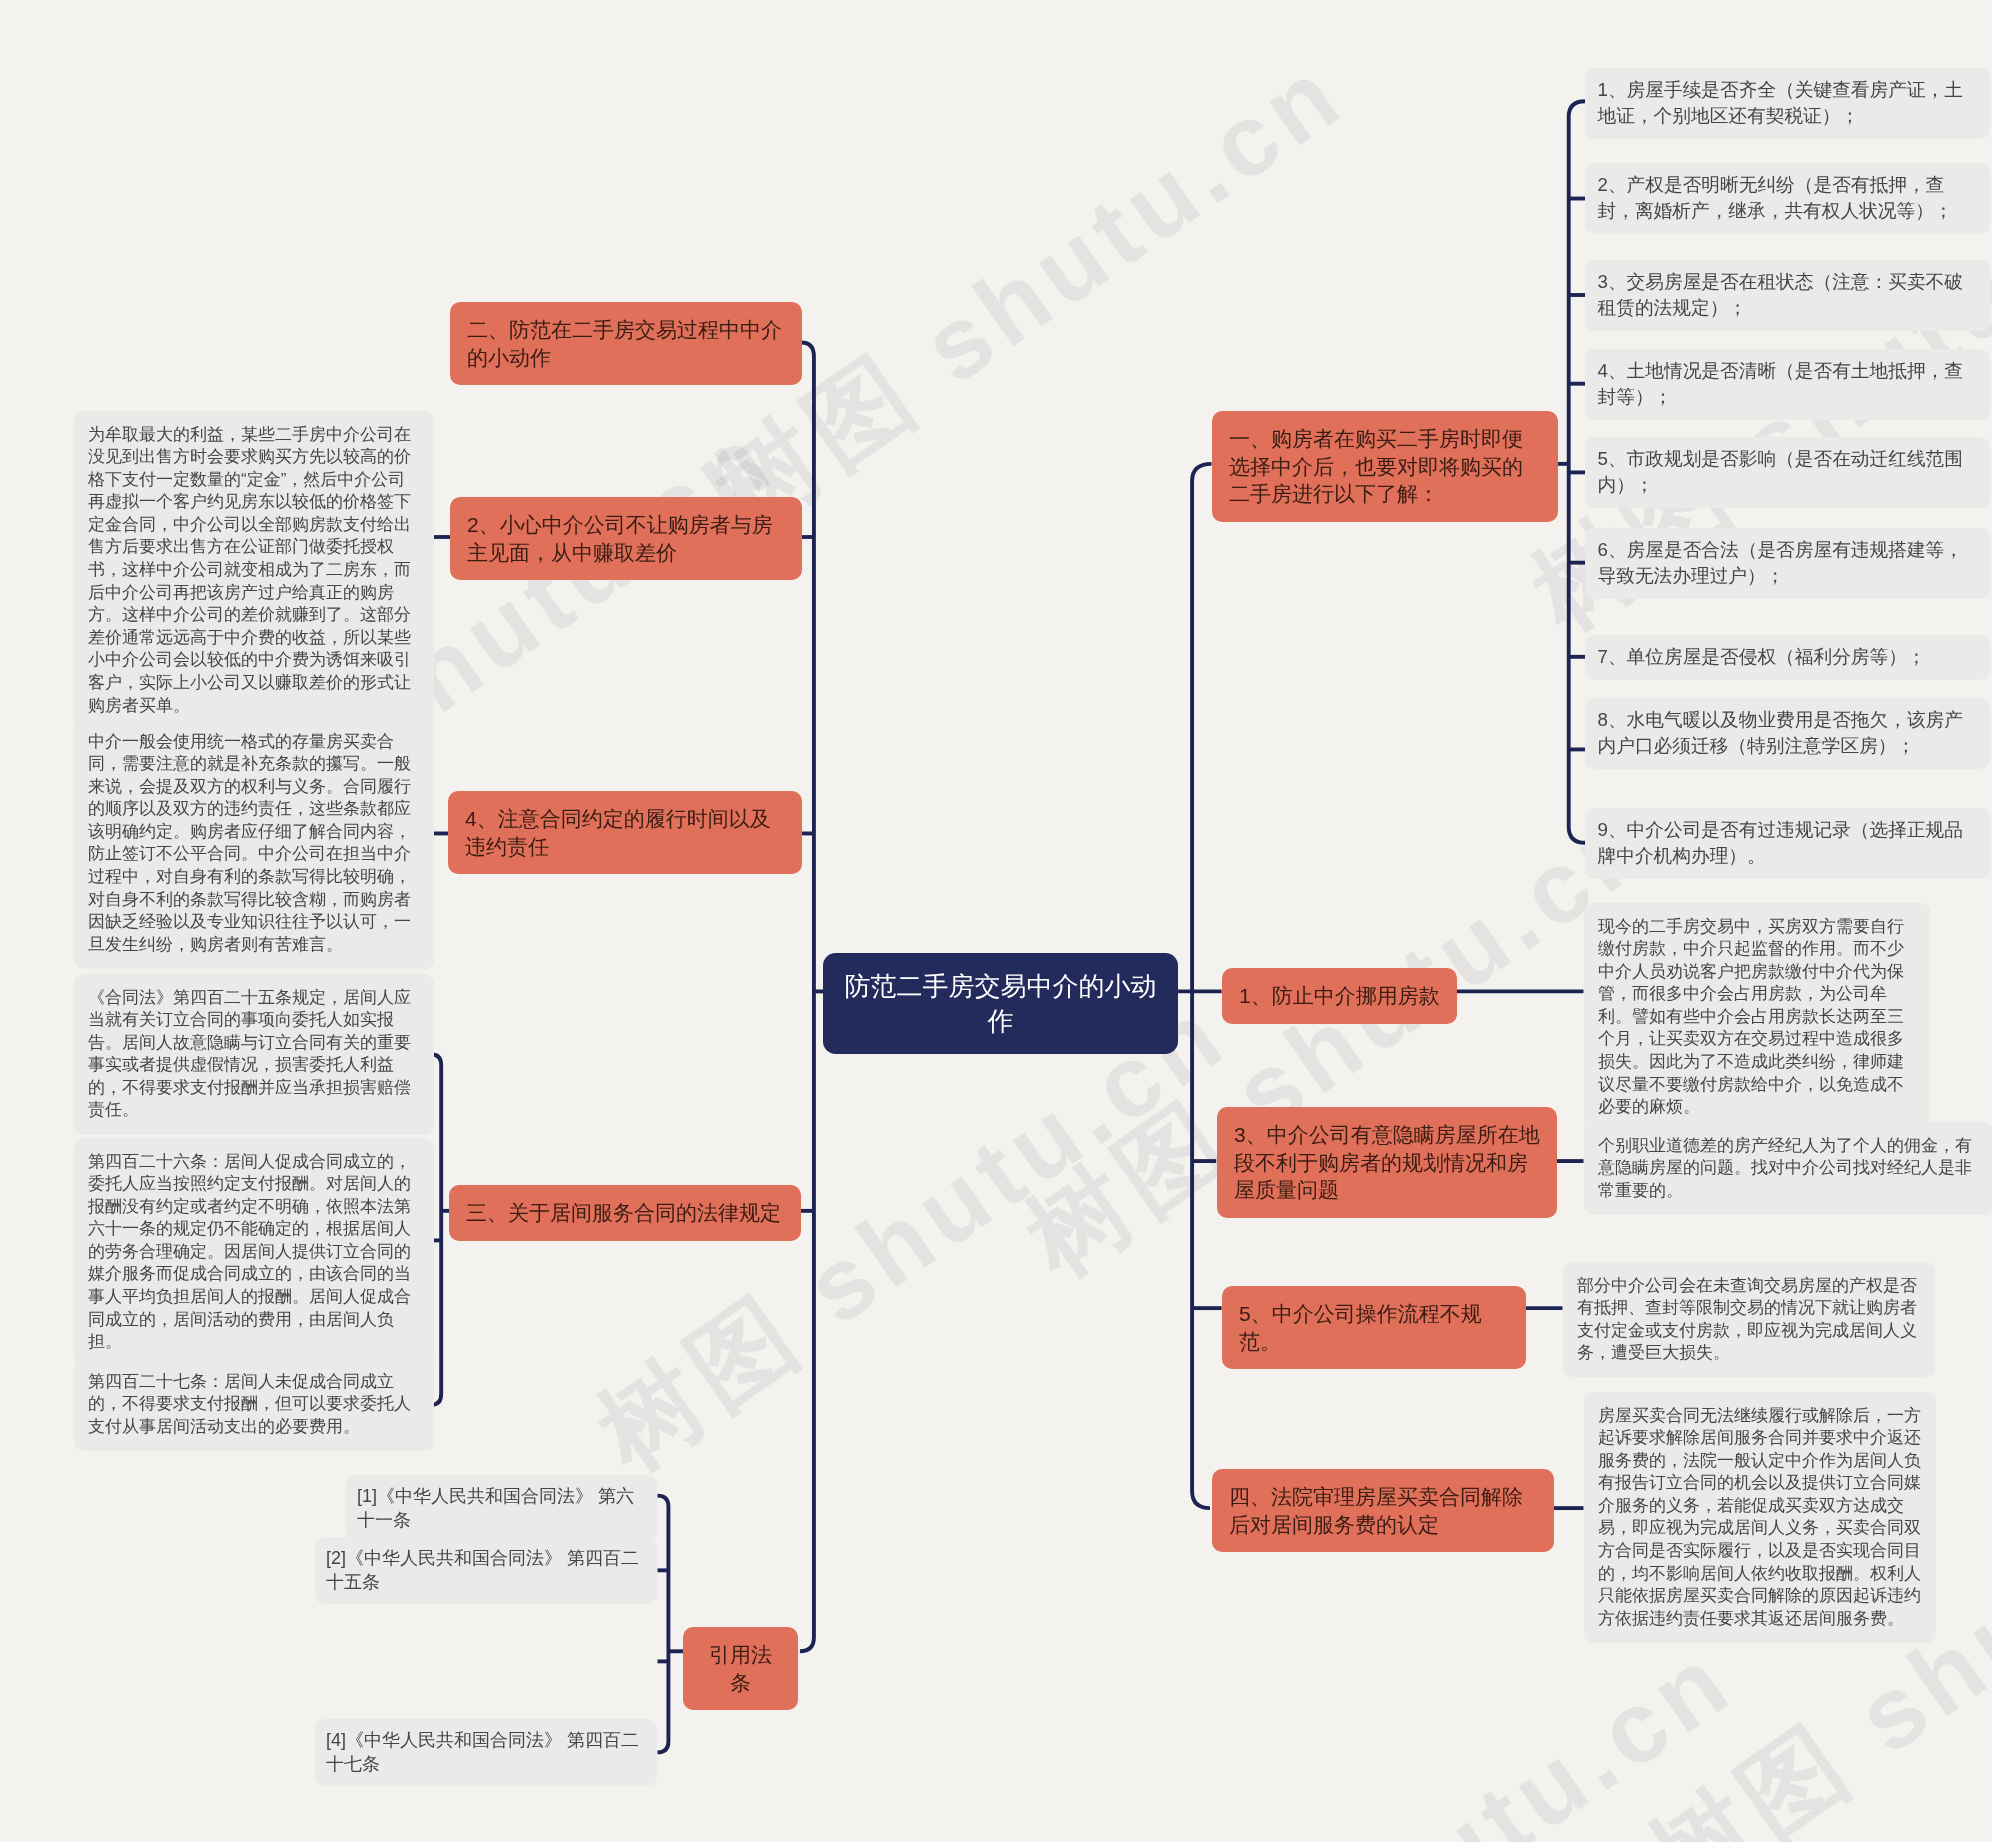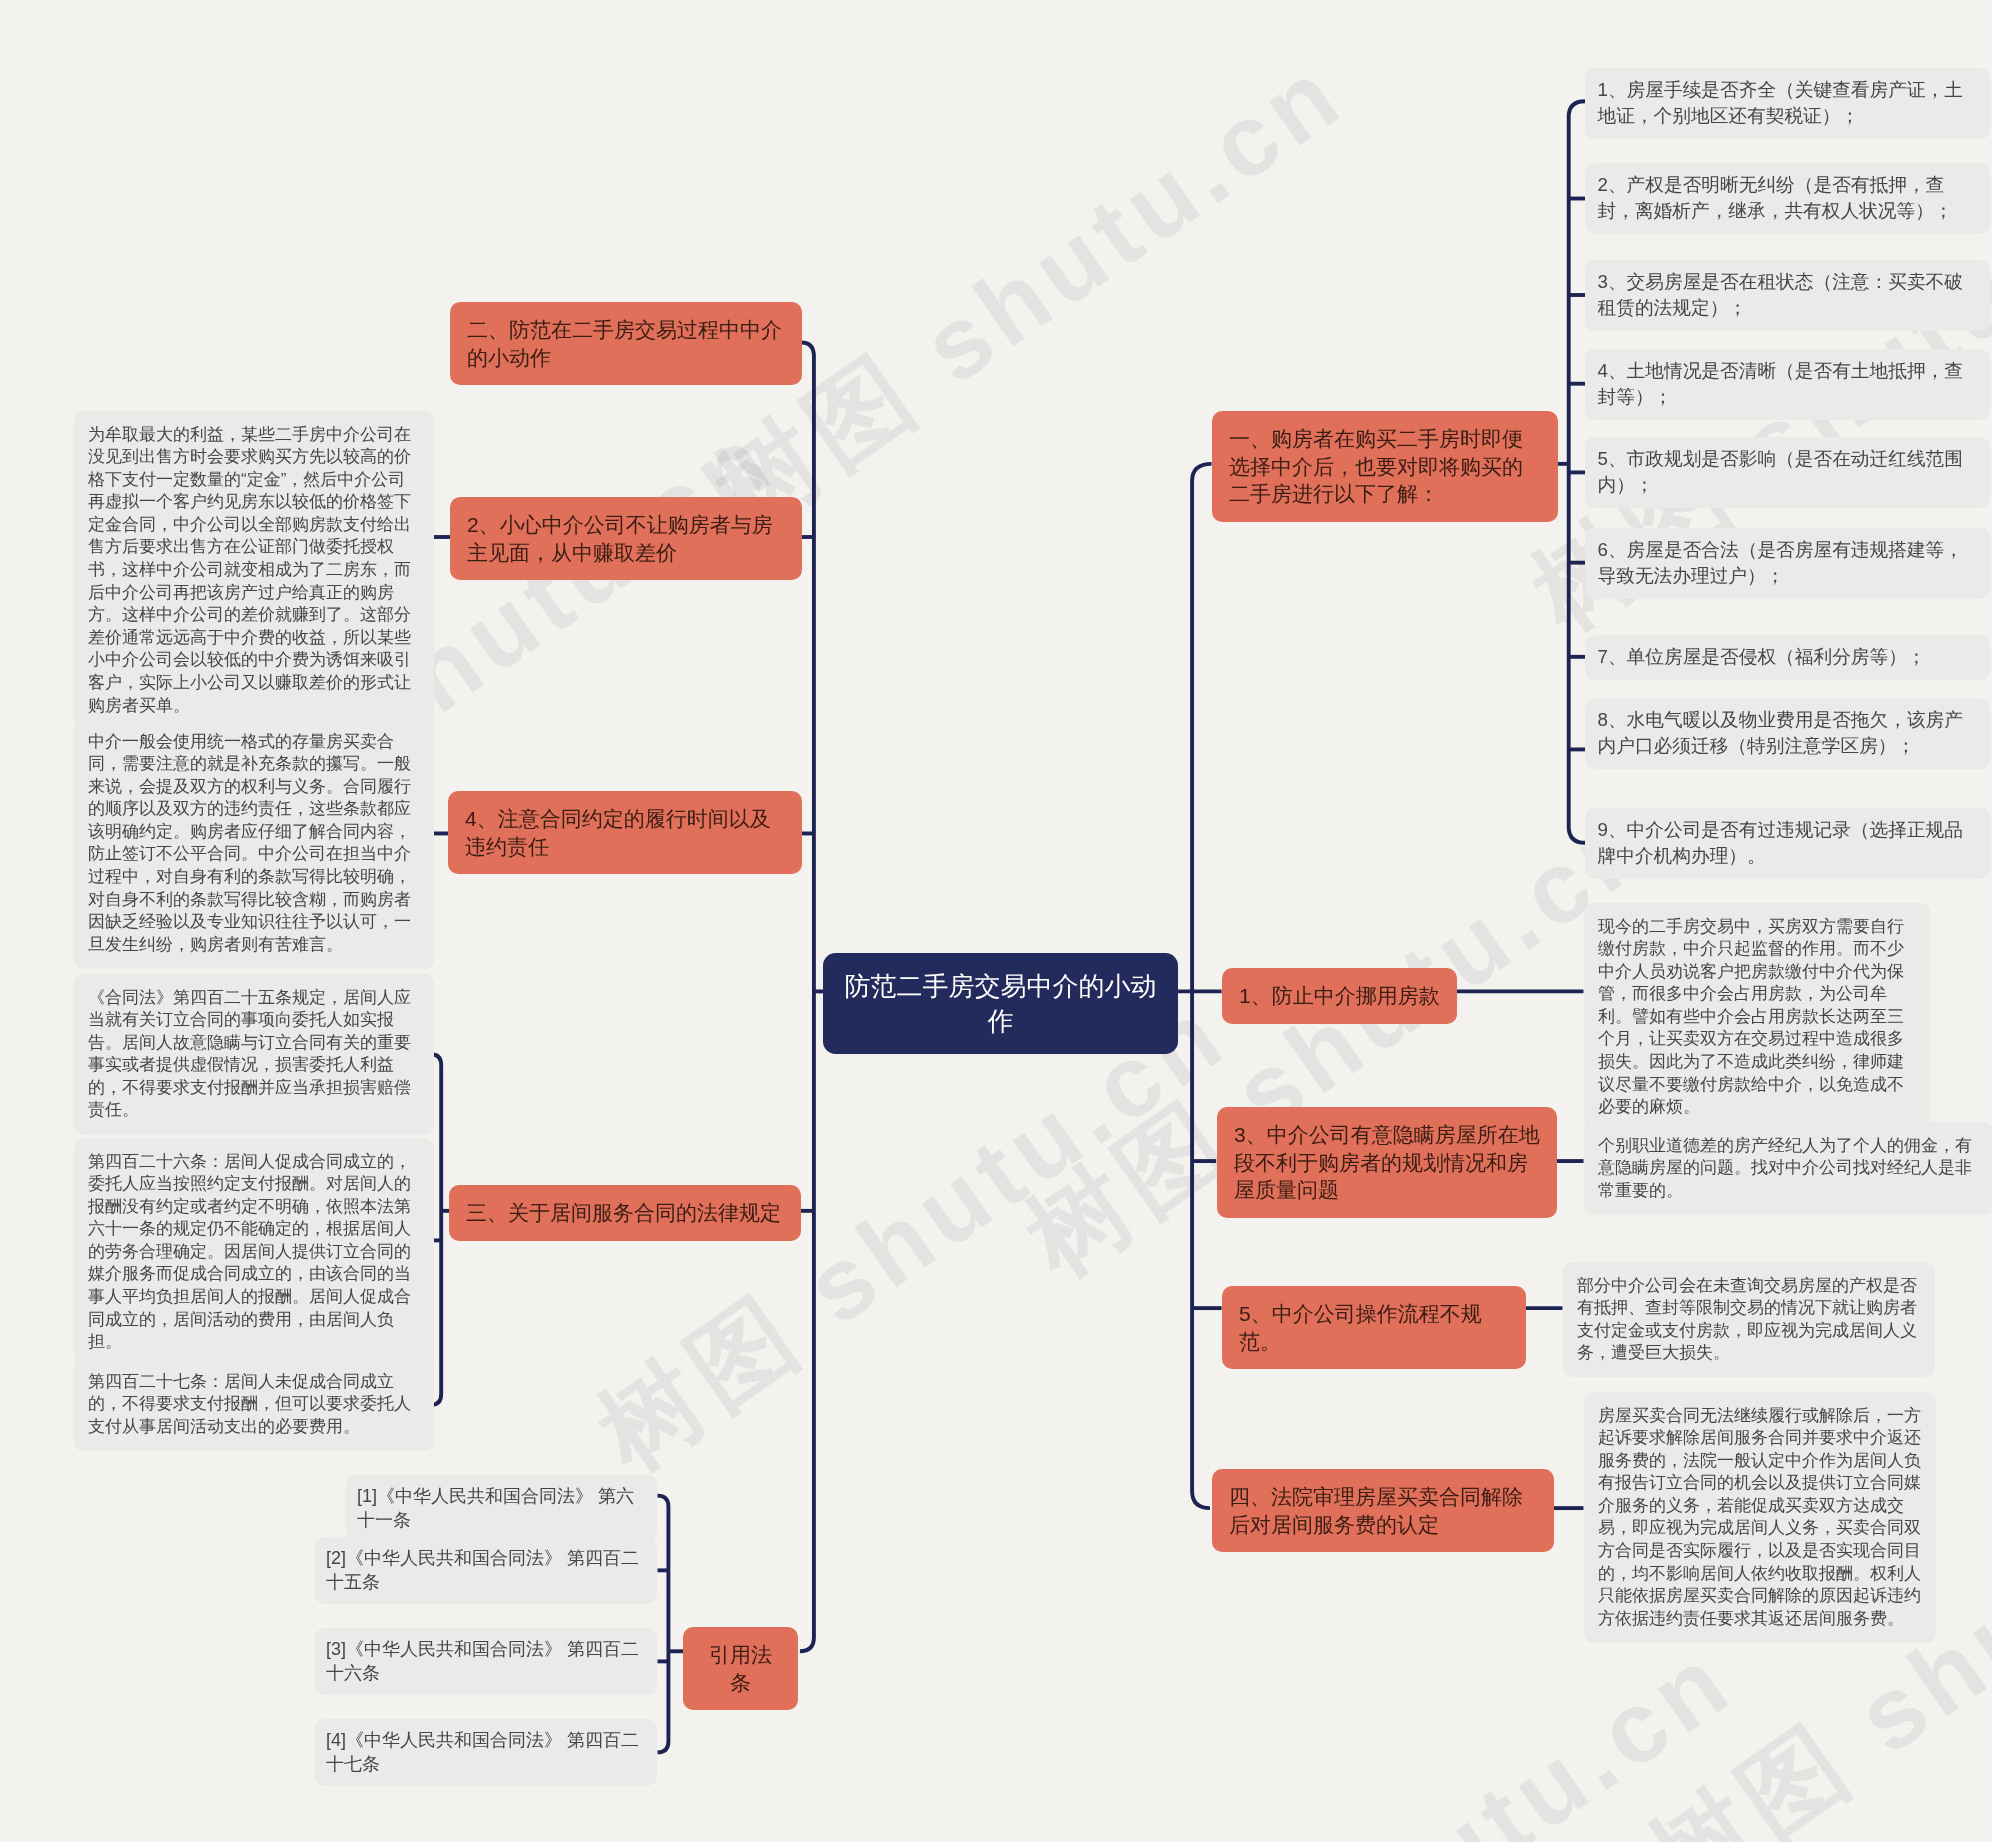"[3]《中华人民共和国合同法》 第四百二十六条" div.ref { html: <div>[3]《中华人民共和国合同法》 第四百二十六条</div> -> none }
